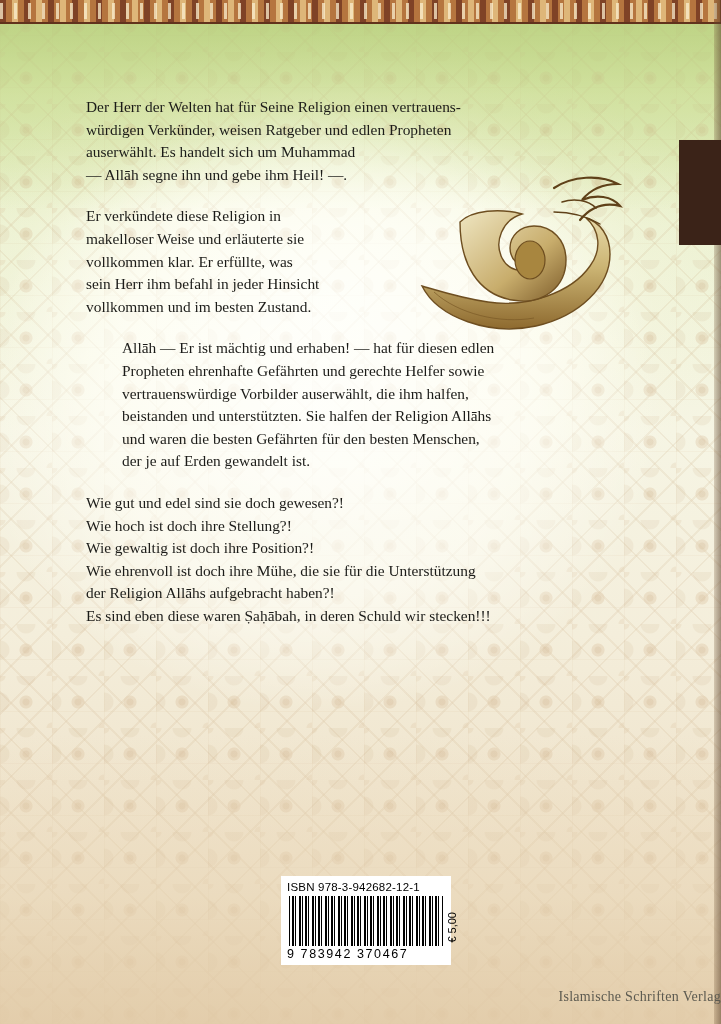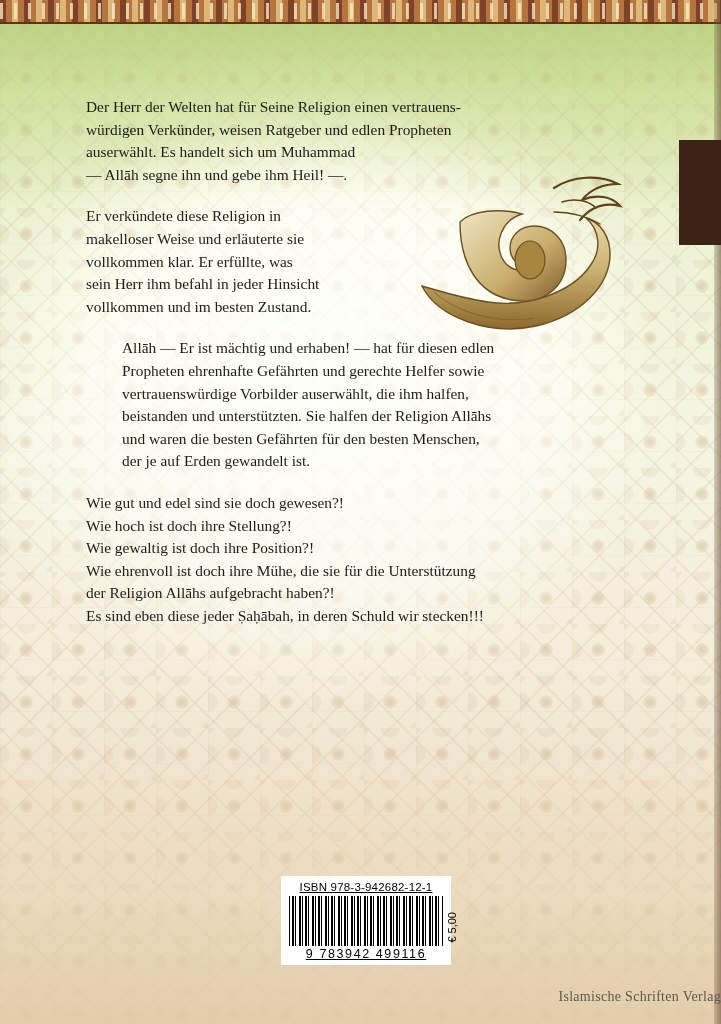"Wie gut und edel sind" p.para { text: jeder -> waren }
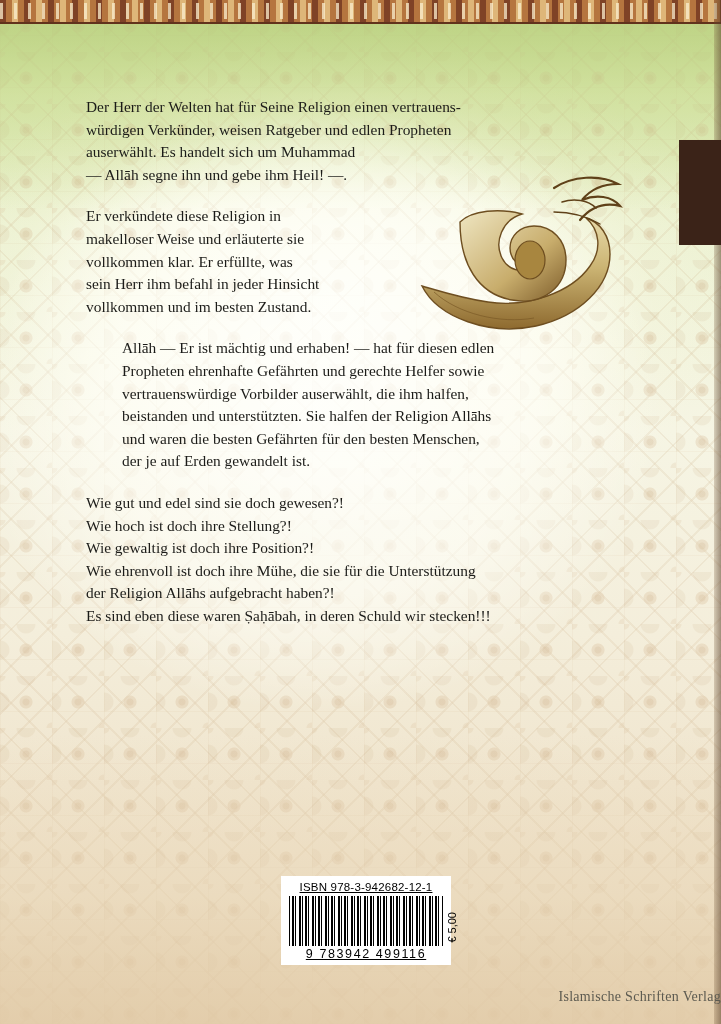"ISBN 978-3-942682-12-1" .barcode-block { text-align: center -> none; text-decoration: underline -> none }
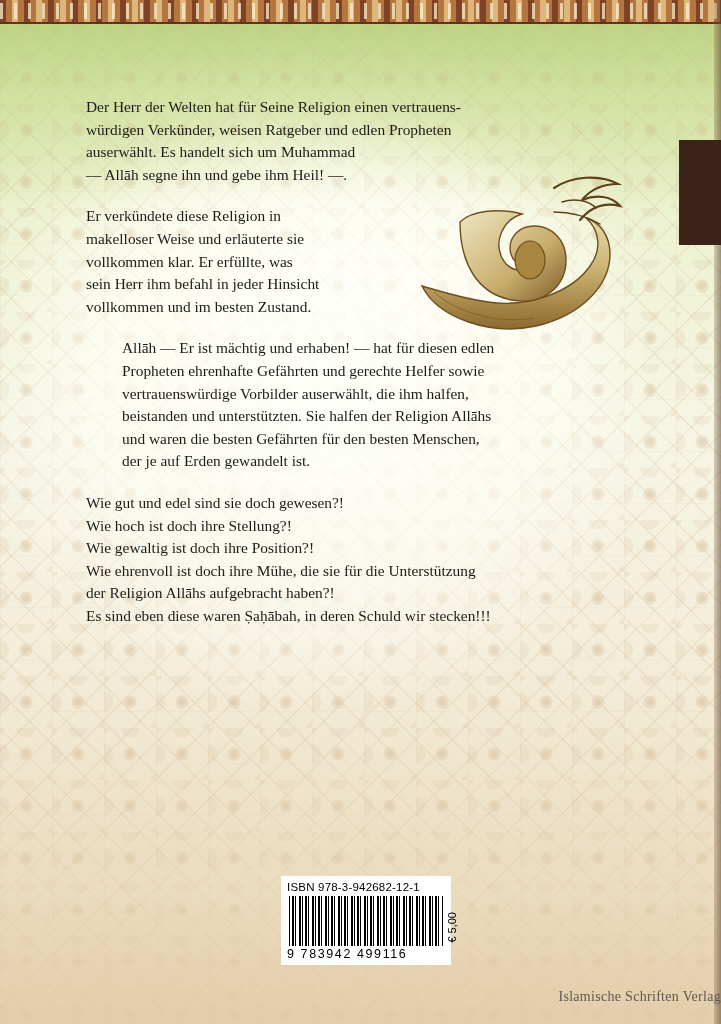"9 783942 499116" div.barcode-digits { text: 499116 -> 370467 }
